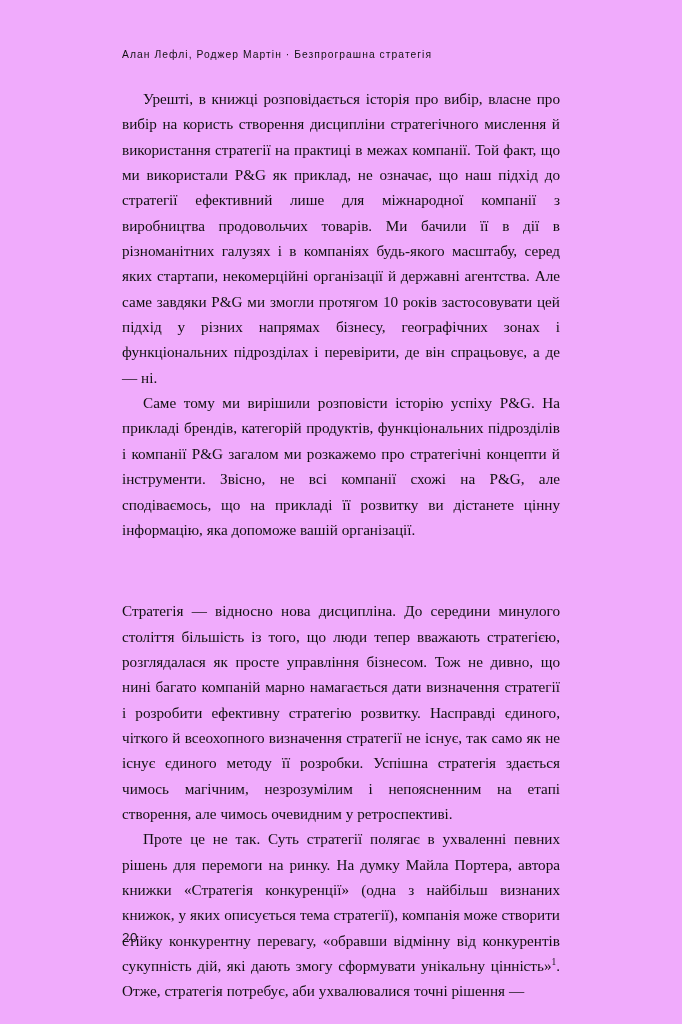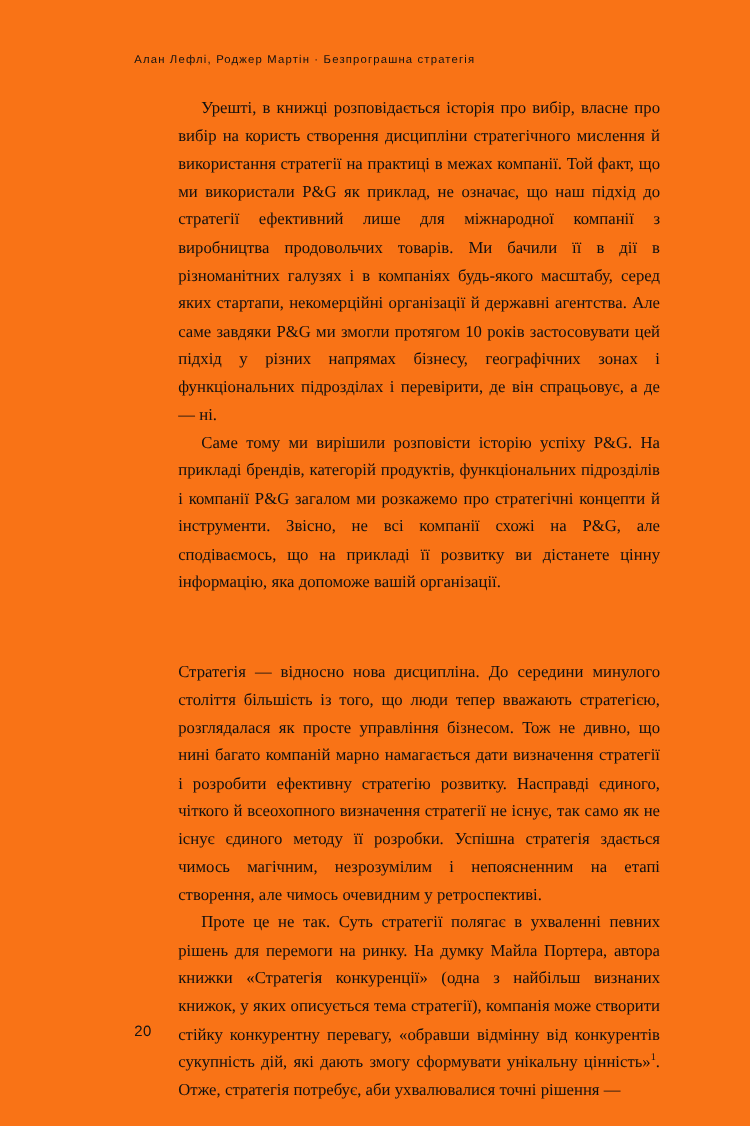"Алан Лефлі, Роджер Мартін ·" .page { background: #f97316 -> #f0abfc }
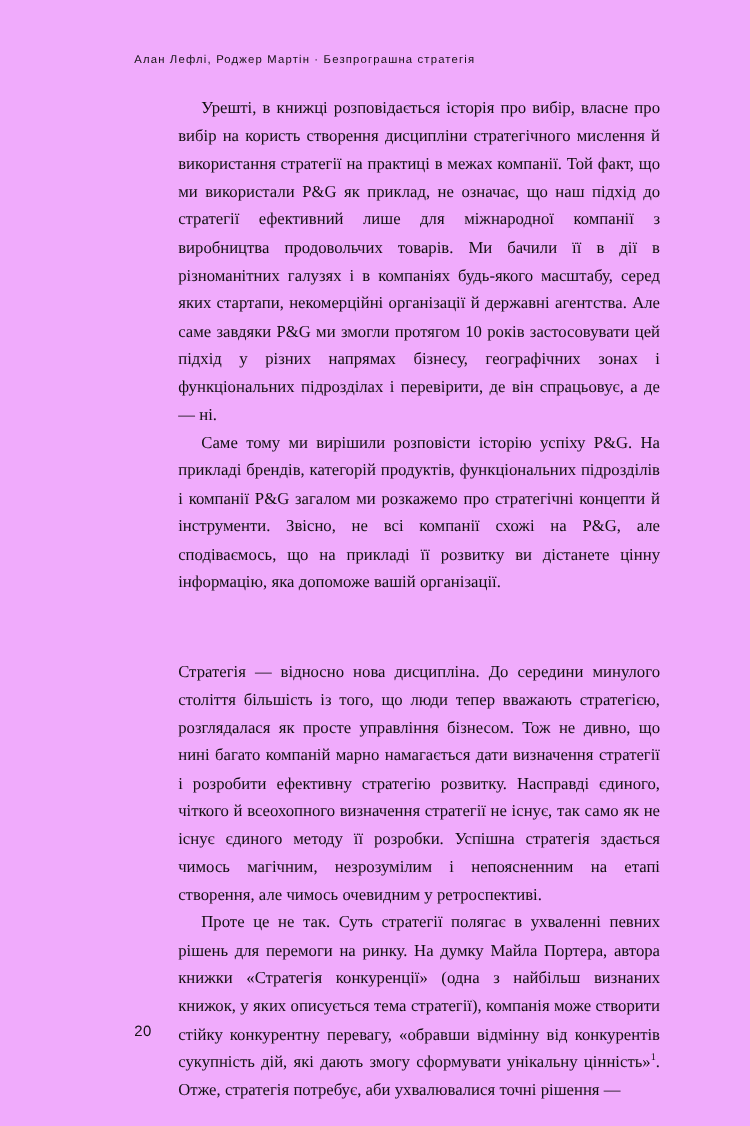"Урешті, в книжці розповідається історія" .column { margin-left: 40px -> none }
